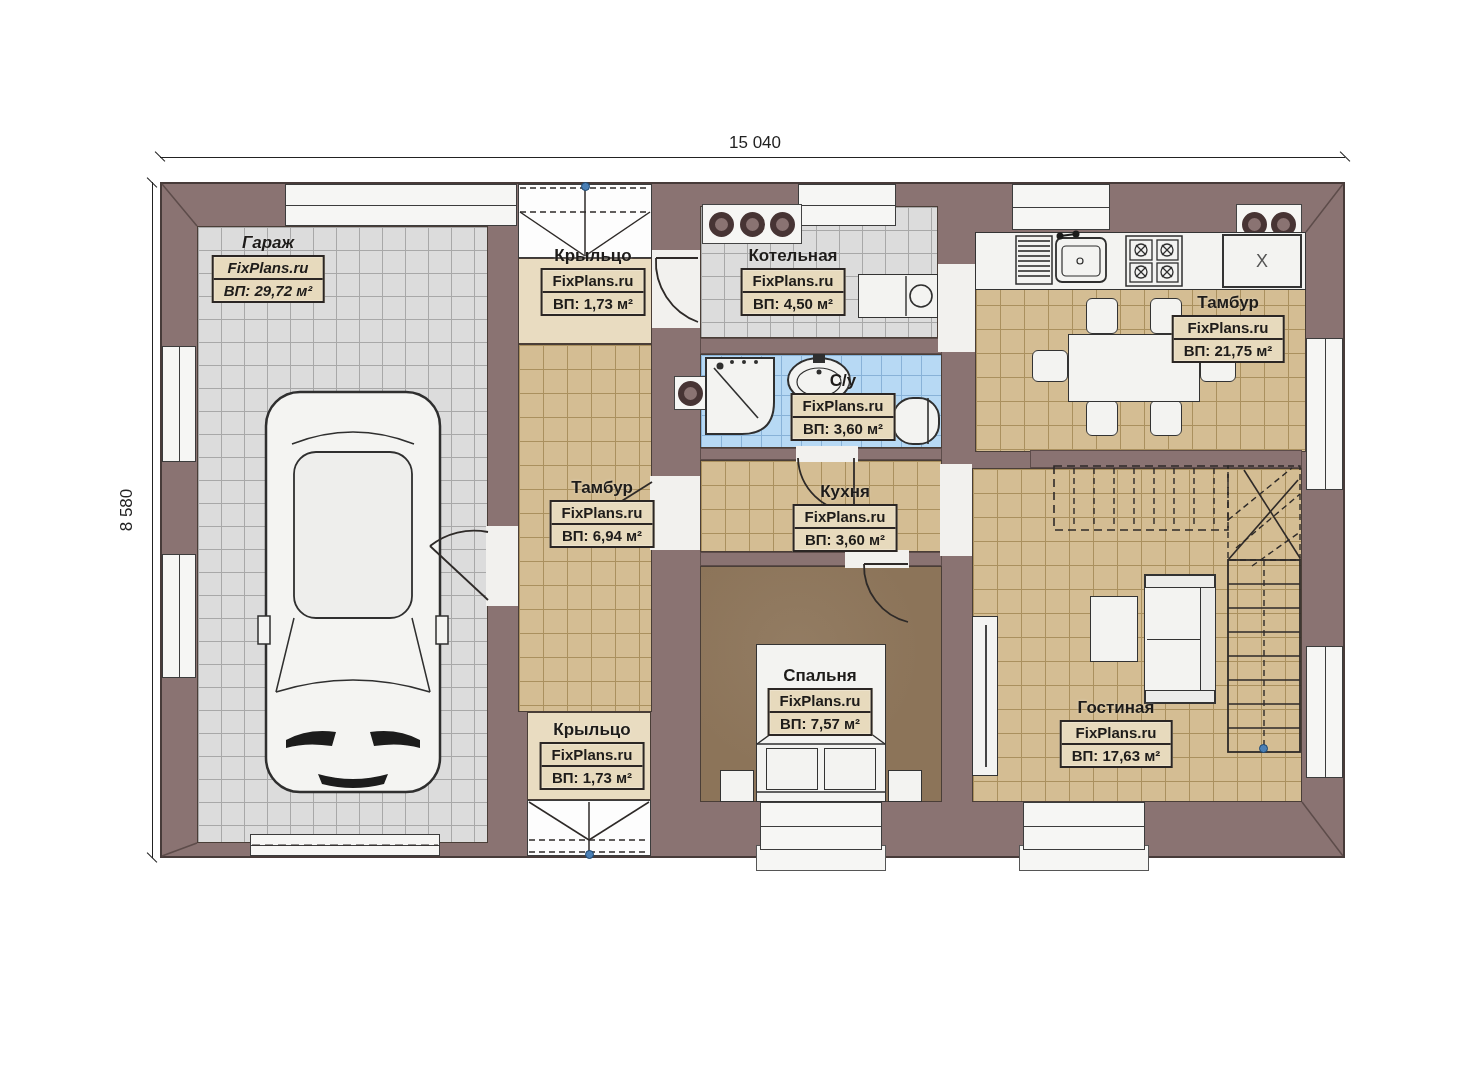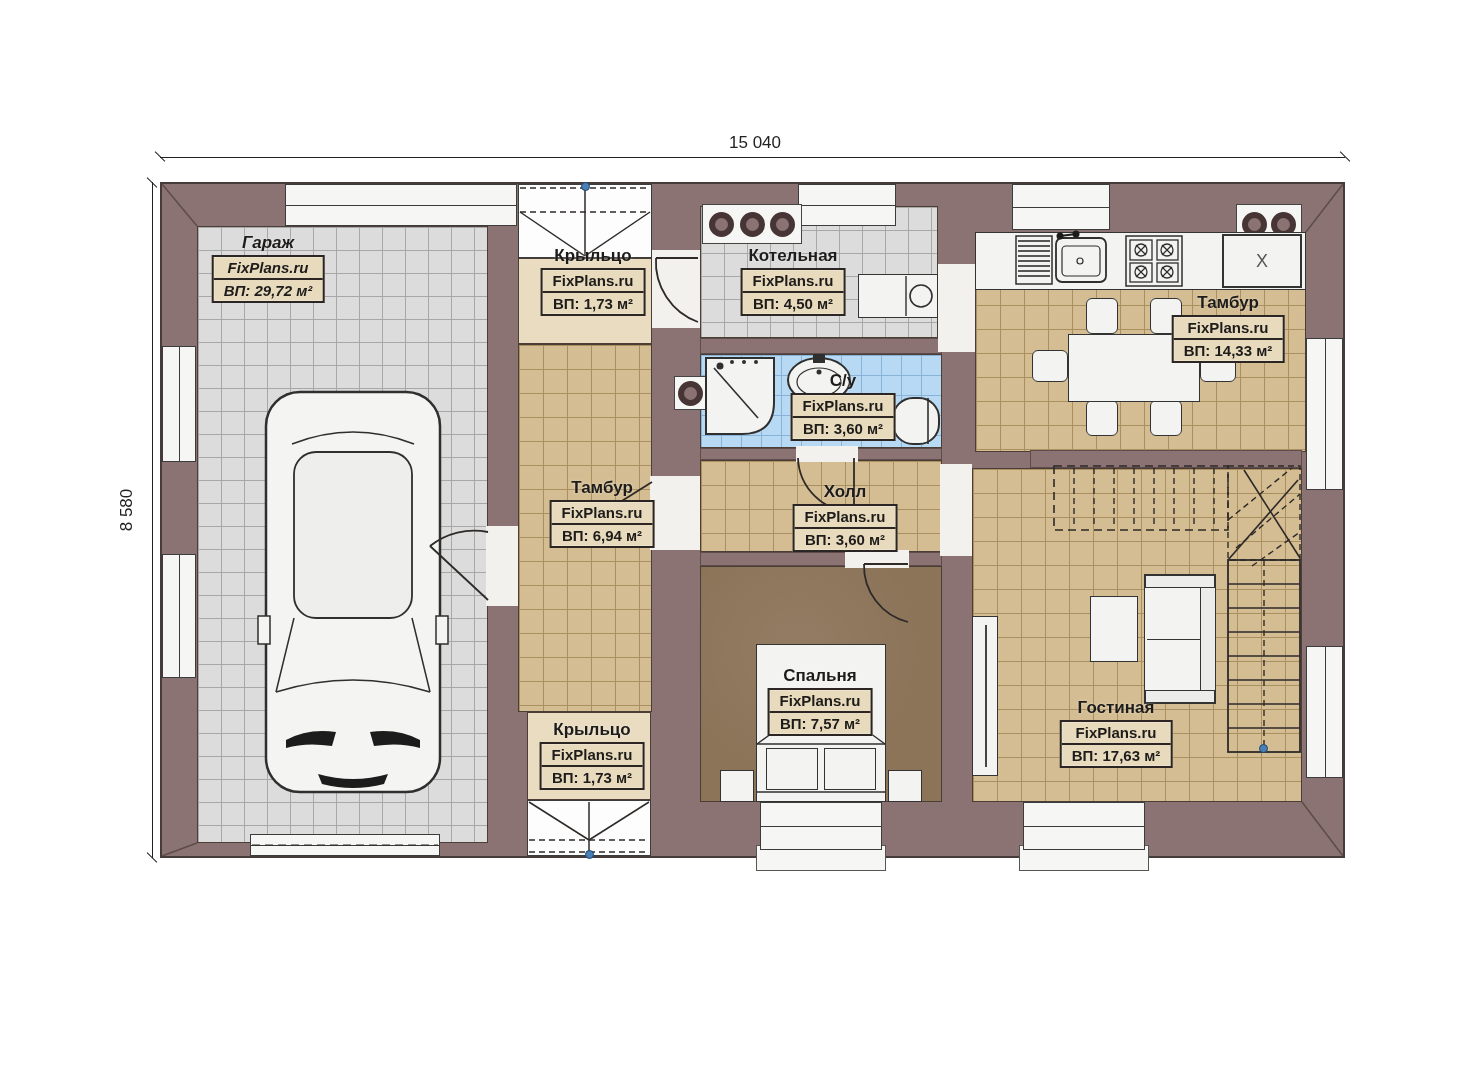"ВП: 14,33 м²" div.label-row { text: 14,33 -> 21,75 }
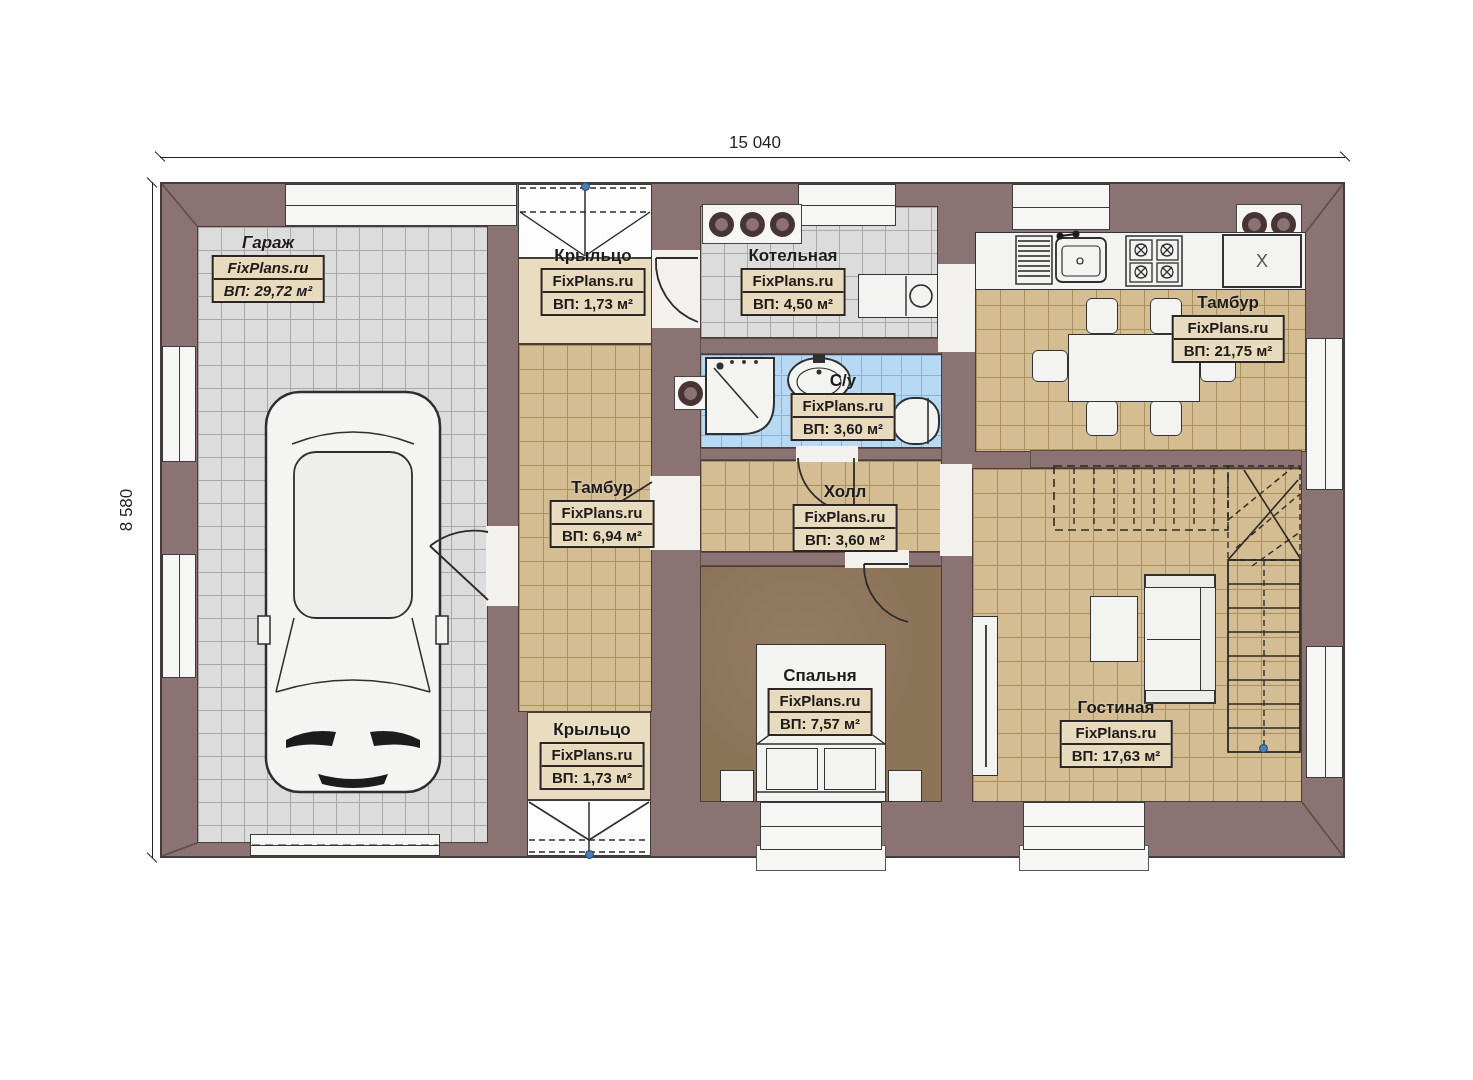"Холл" div.room-name { text: Холл -> Кухня }
